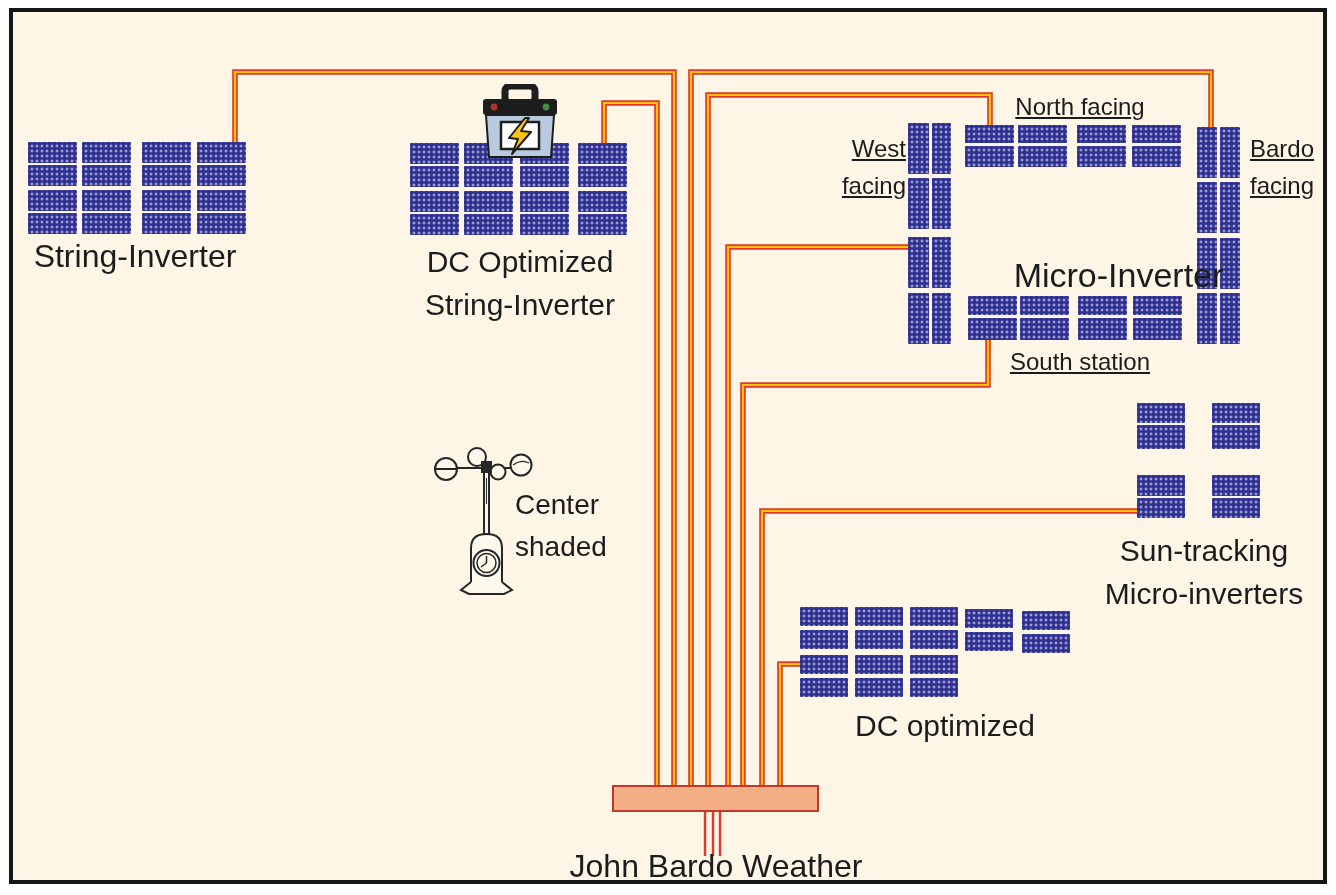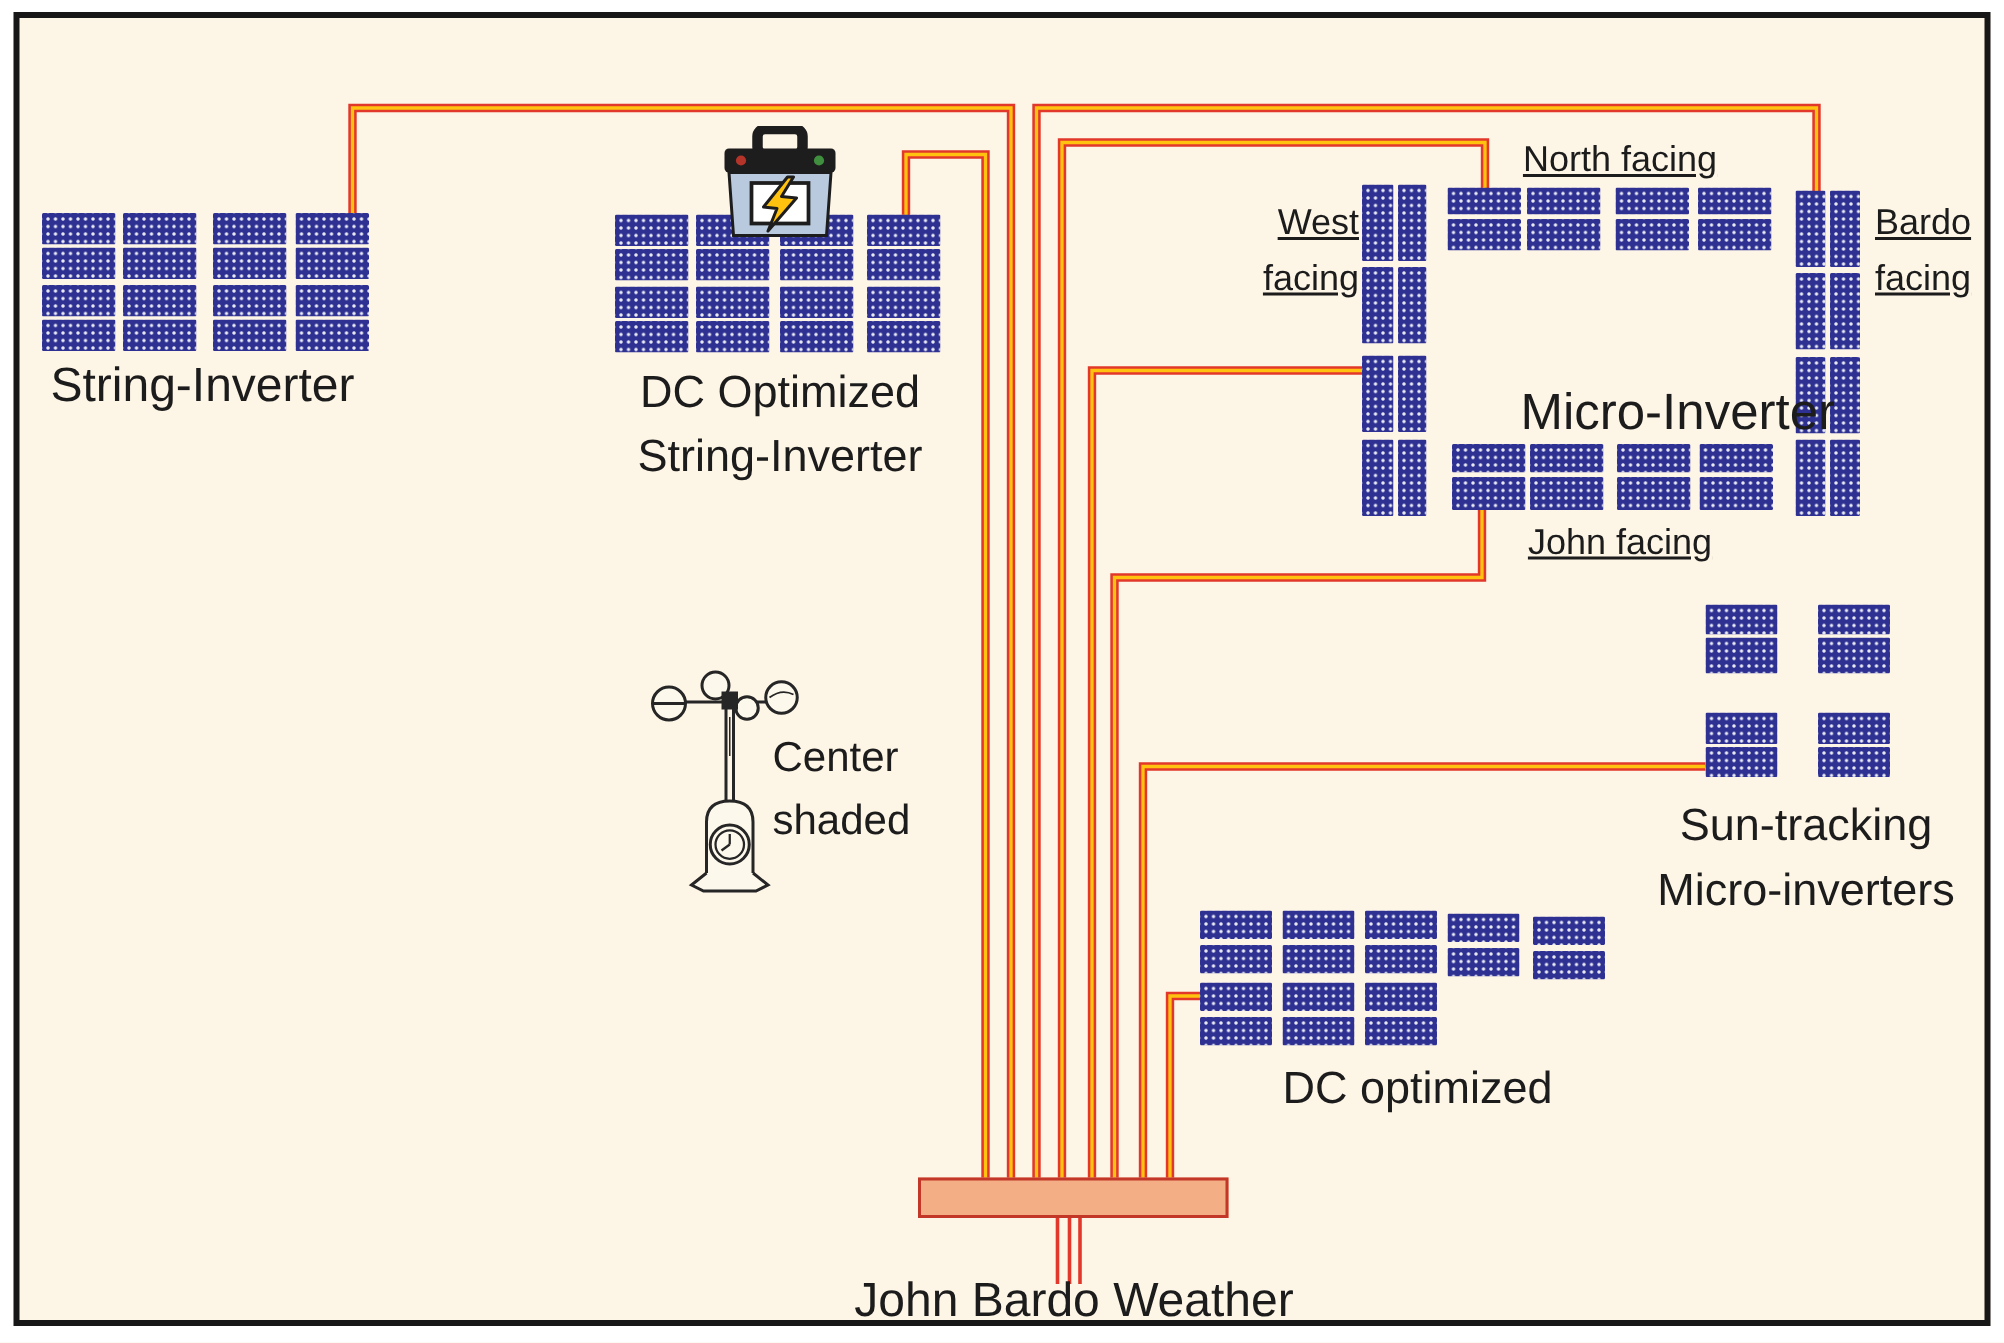"John facing" div.lbl { text: John facing -> South station }
